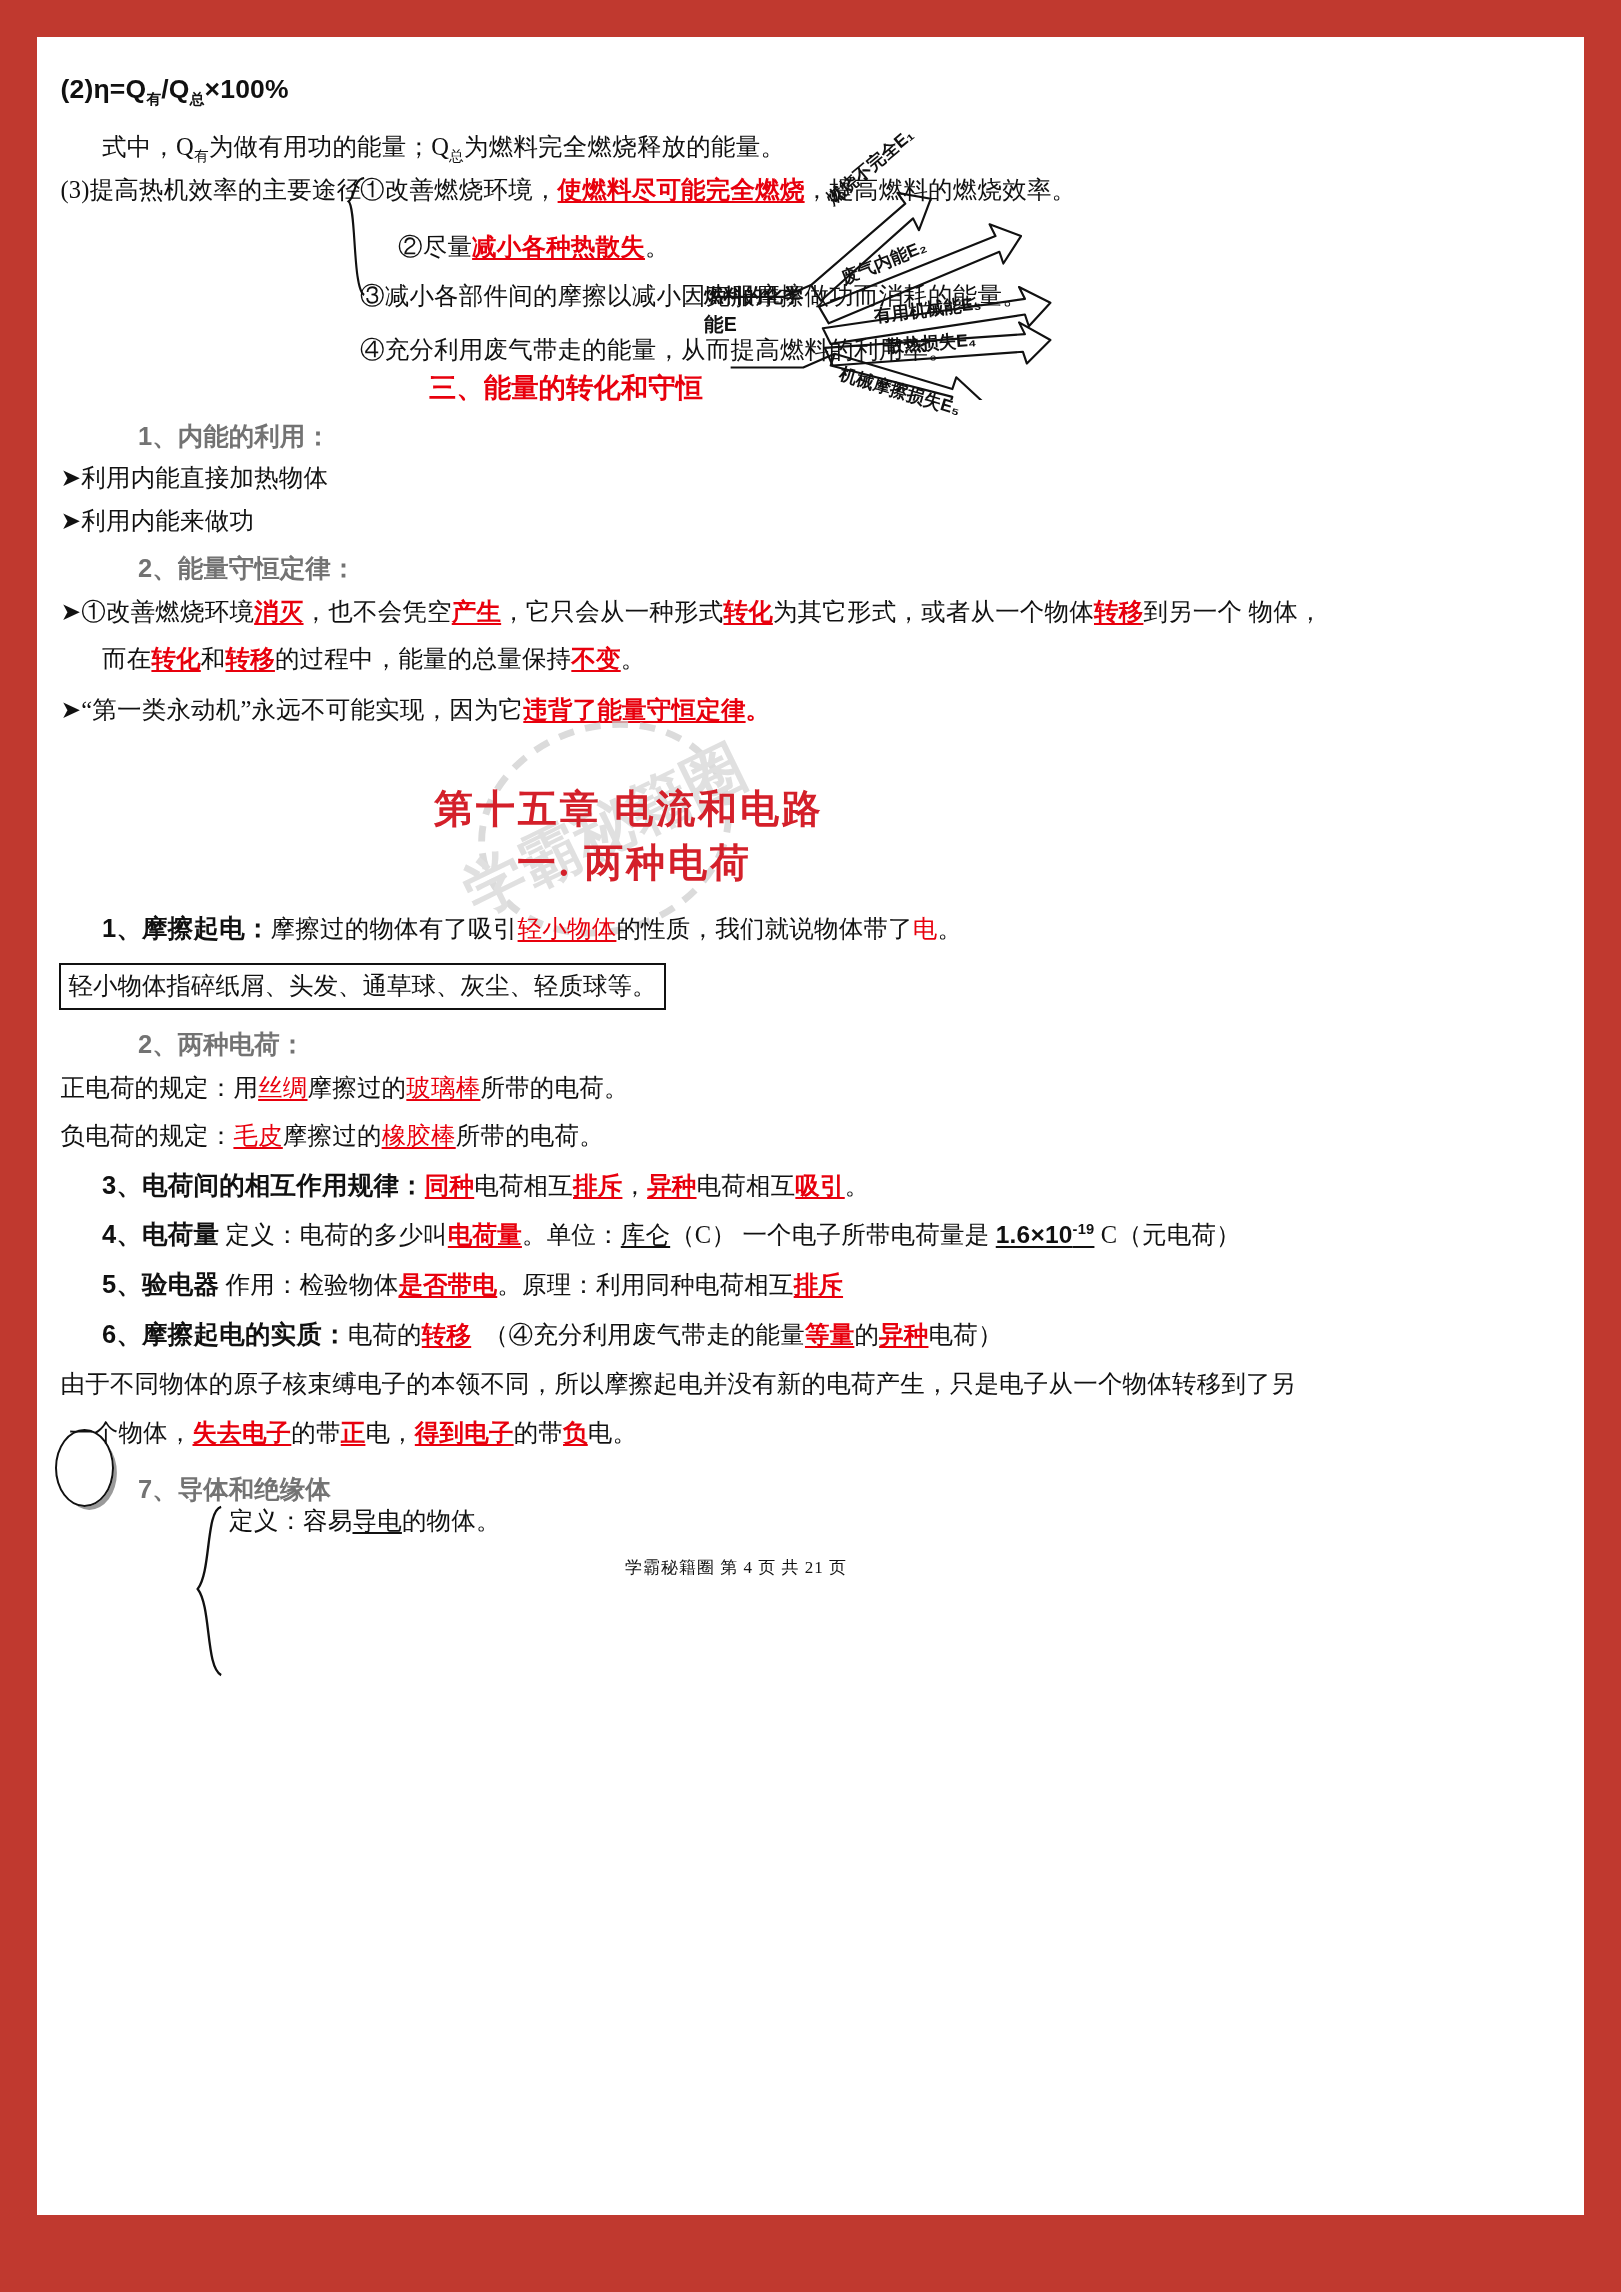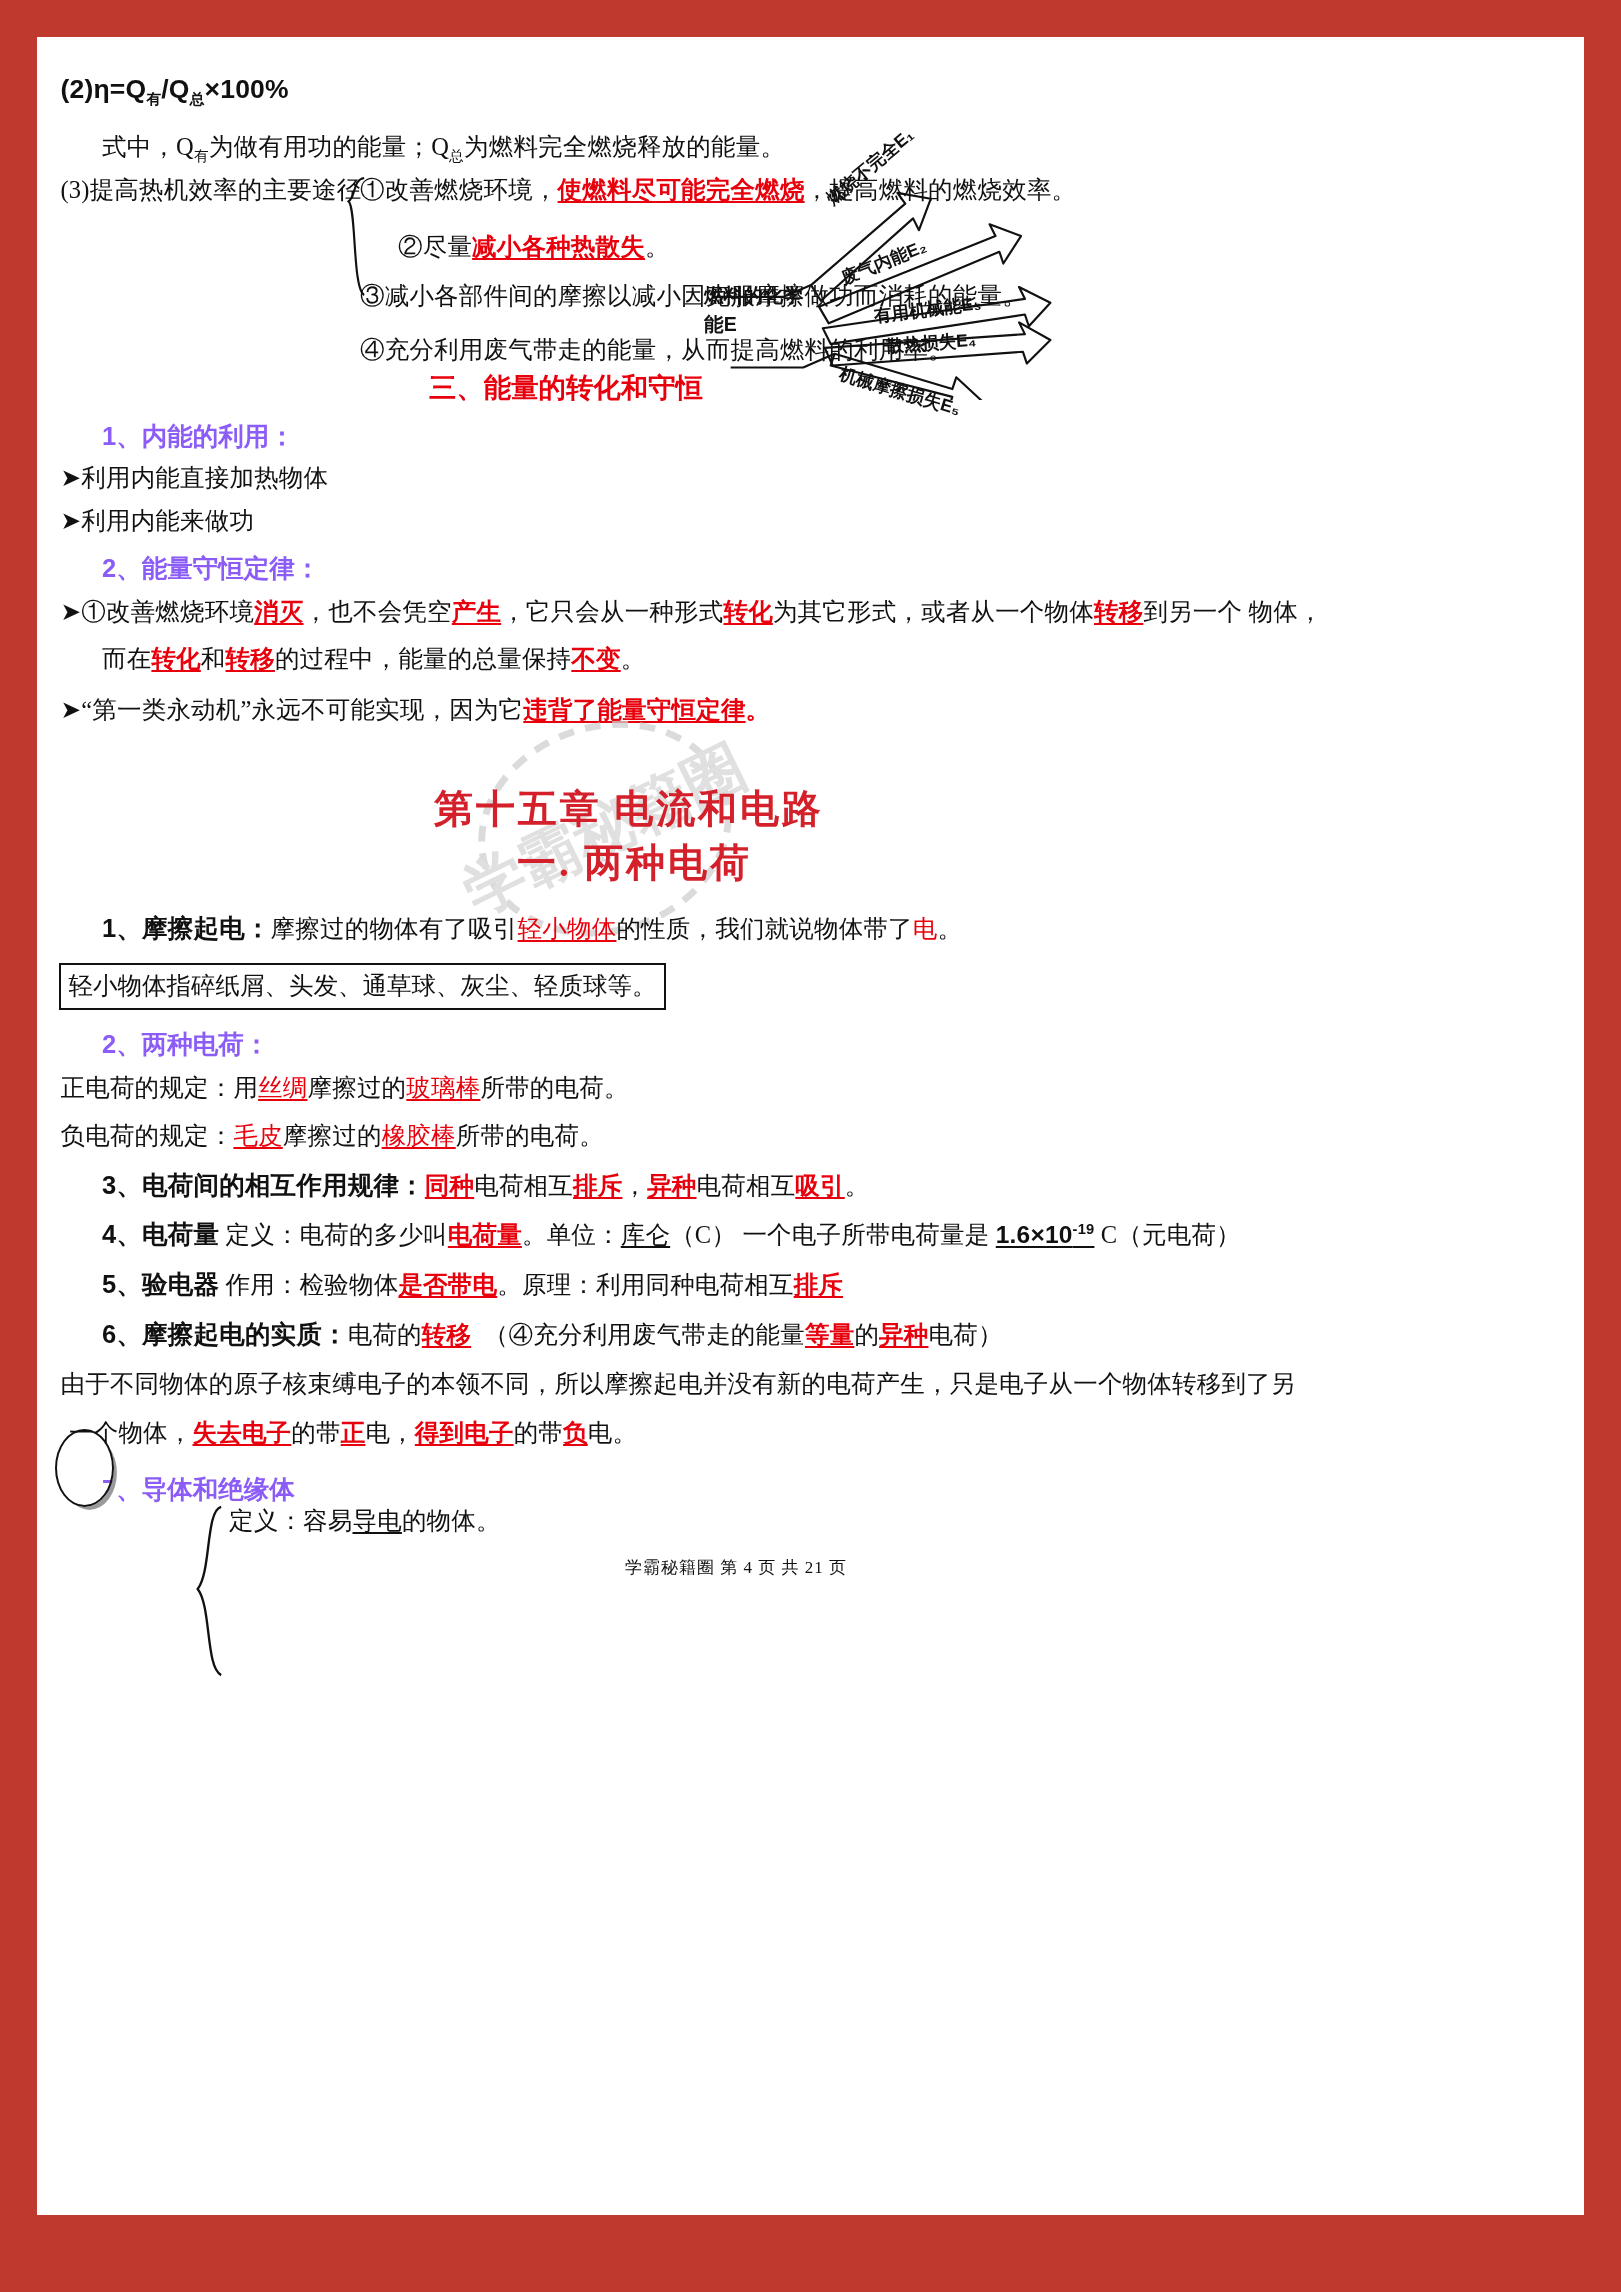"1、内能的利用：" .num-head { color: #8b5cf6 -> #737373; margin-left: none -> 36px }
